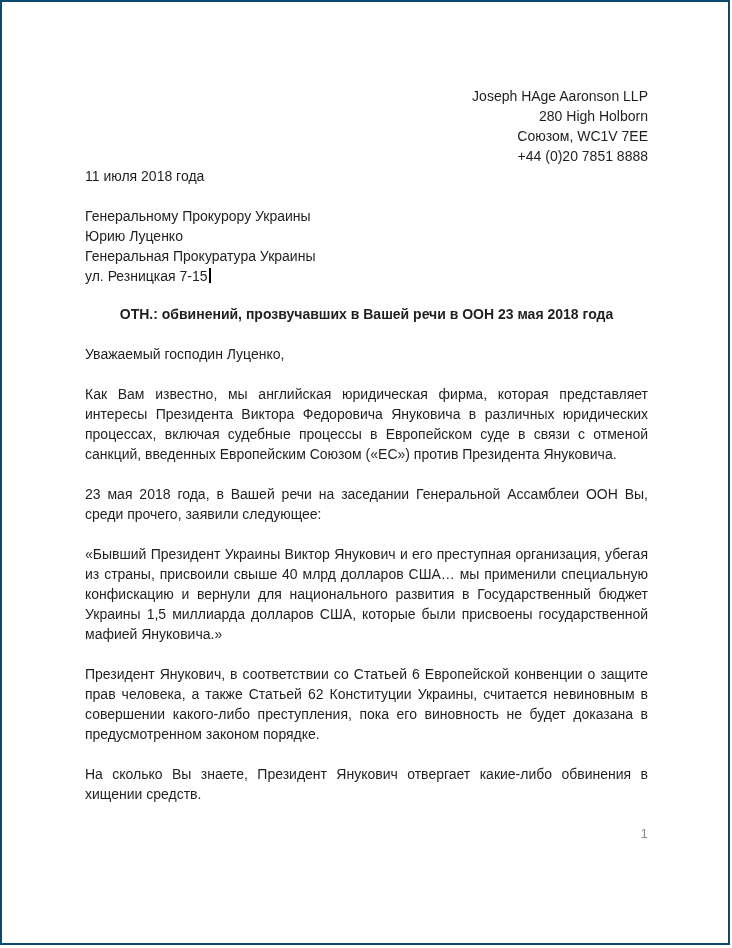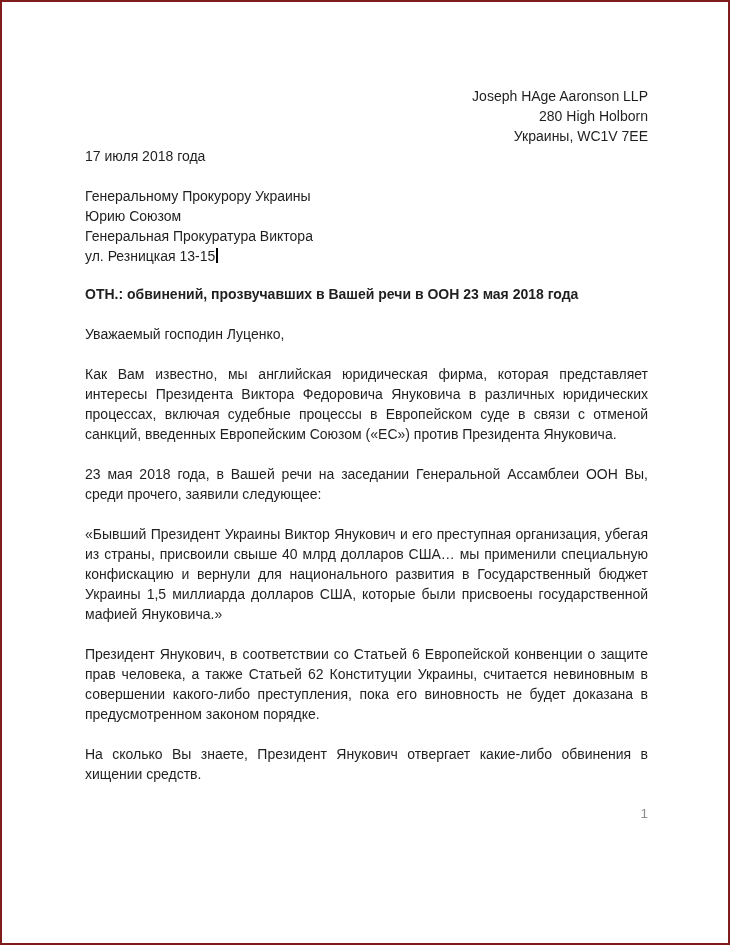"Joseph HAge Aaronson LLP" .page-frame { border: 2px solid #7f1d1d -> 2px solid #0c4a6e }
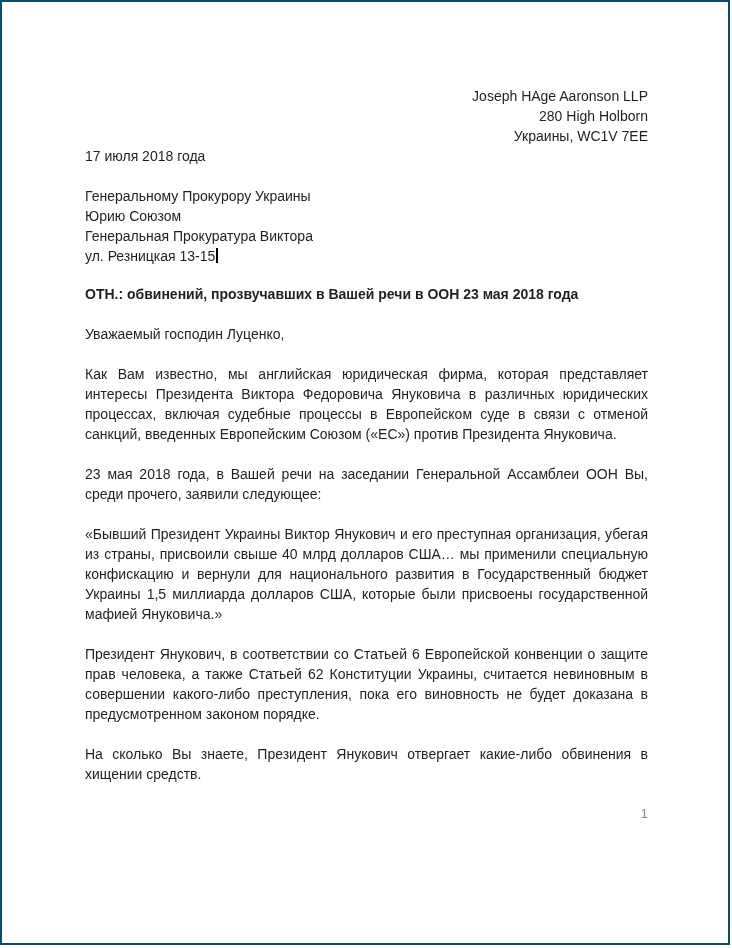"Украины, WC1V 7EE" div.line { text: Украины -> Союзом }
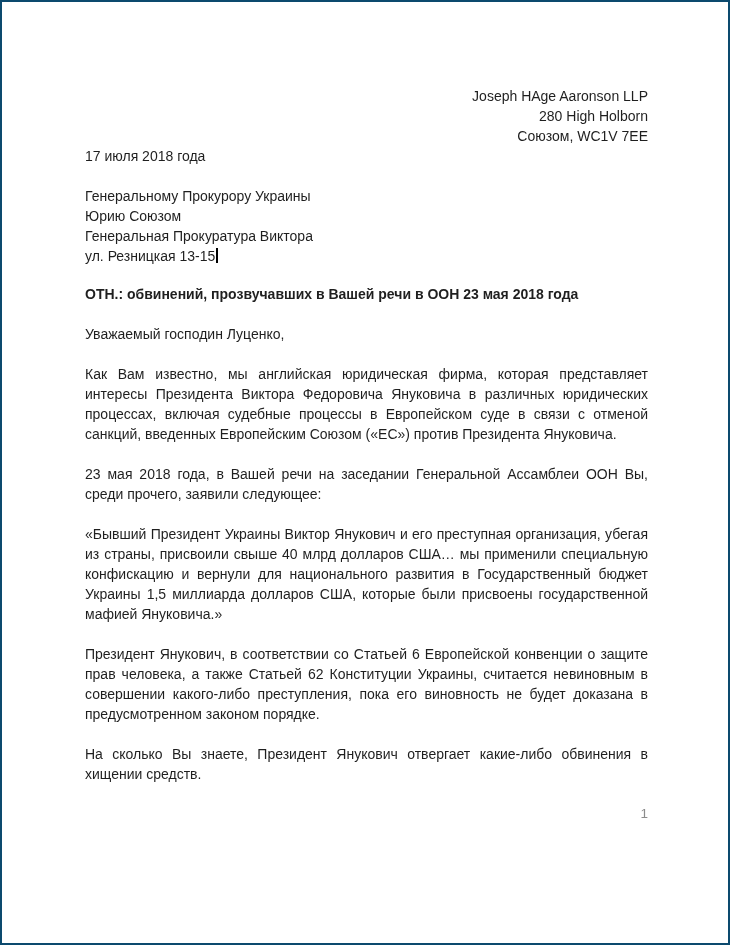"+44 (0)20 7851 8888" div.line { html: none -> <div>+44 (0)20 7851 8888</div> }
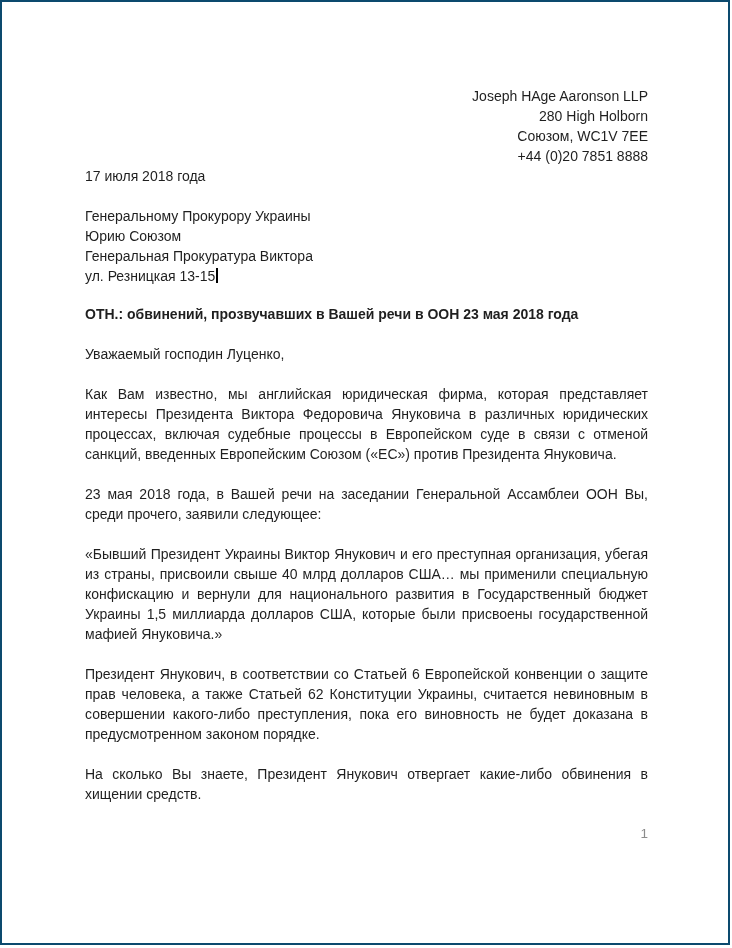"17 июля 2018 года" div.line { text: 17 -> 11 }
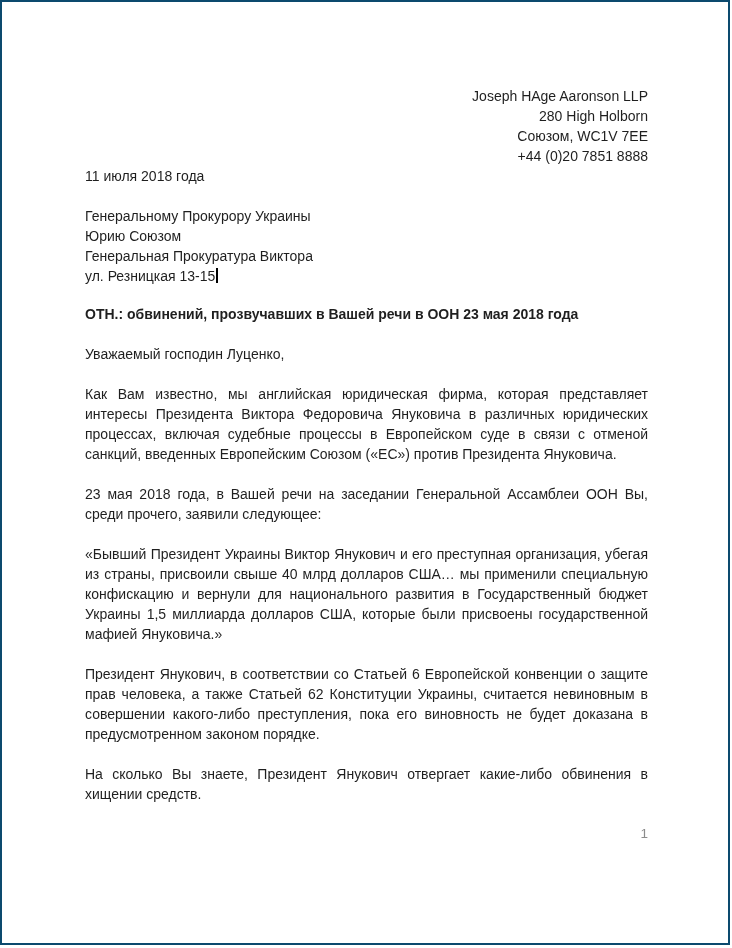"Юрию Союзом" div.line { text: Союзом -> Луценко }
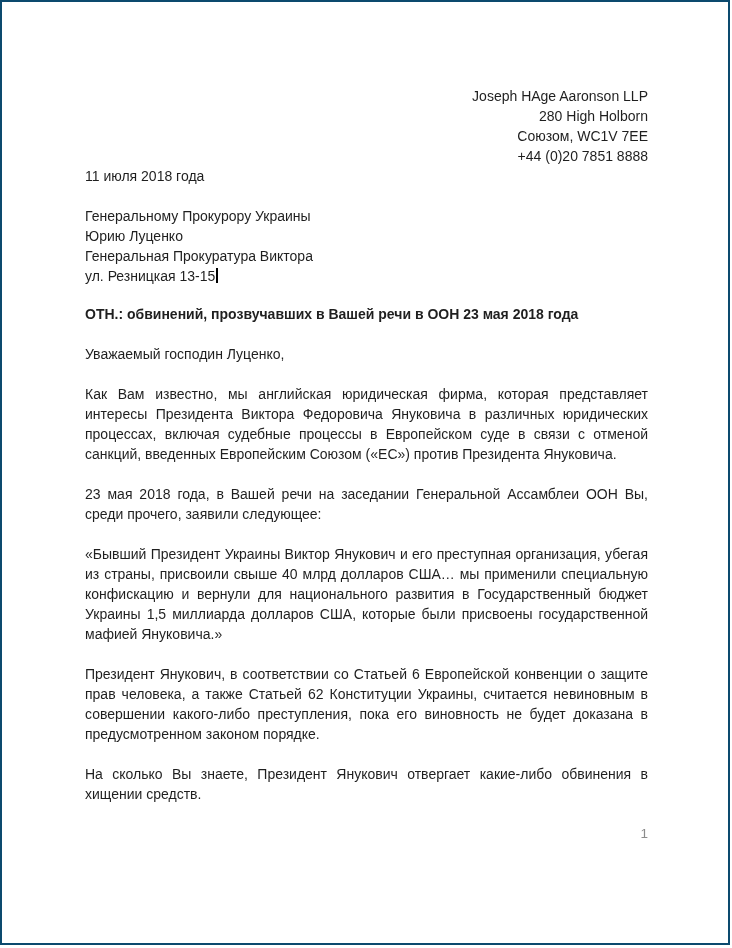"Генеральная Прокуратура Виктора" div.line { text: Виктора -> Украины }
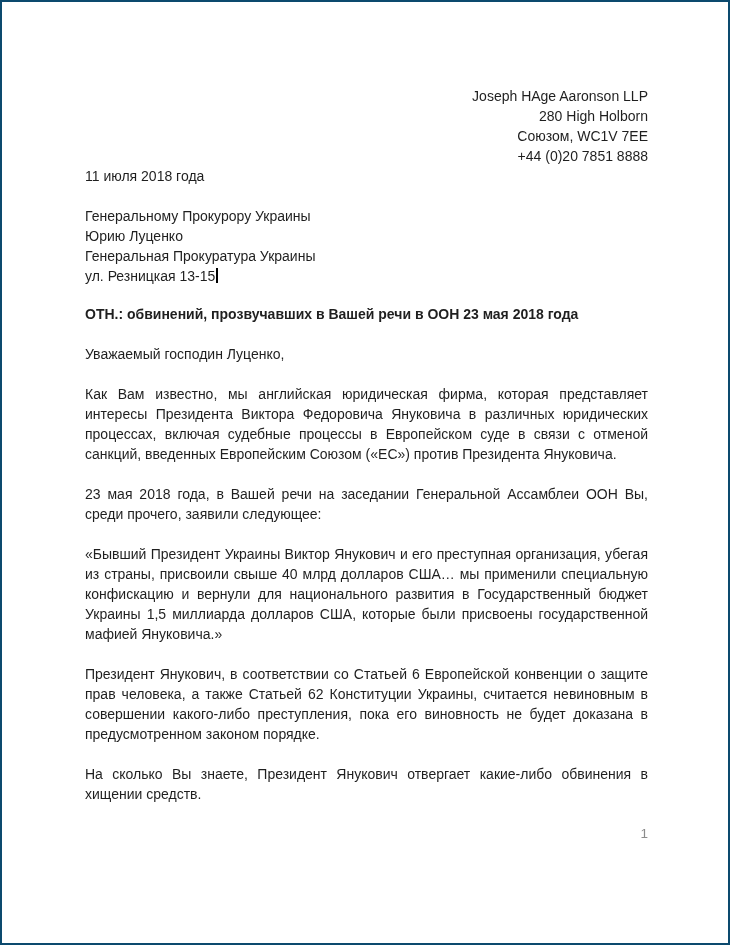"ул. Резницкая 13-15" span { text: 13-15 -> 7-15 }
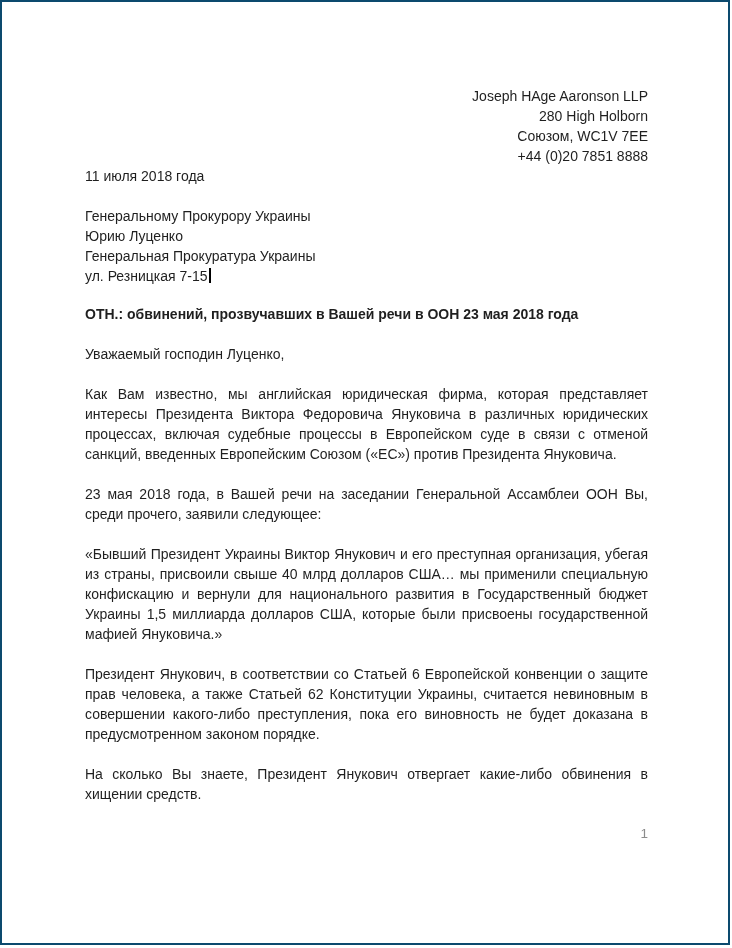"ОТН.: обвинений, прозвучавших в Вашей" .subject { text-align: none -> center }
